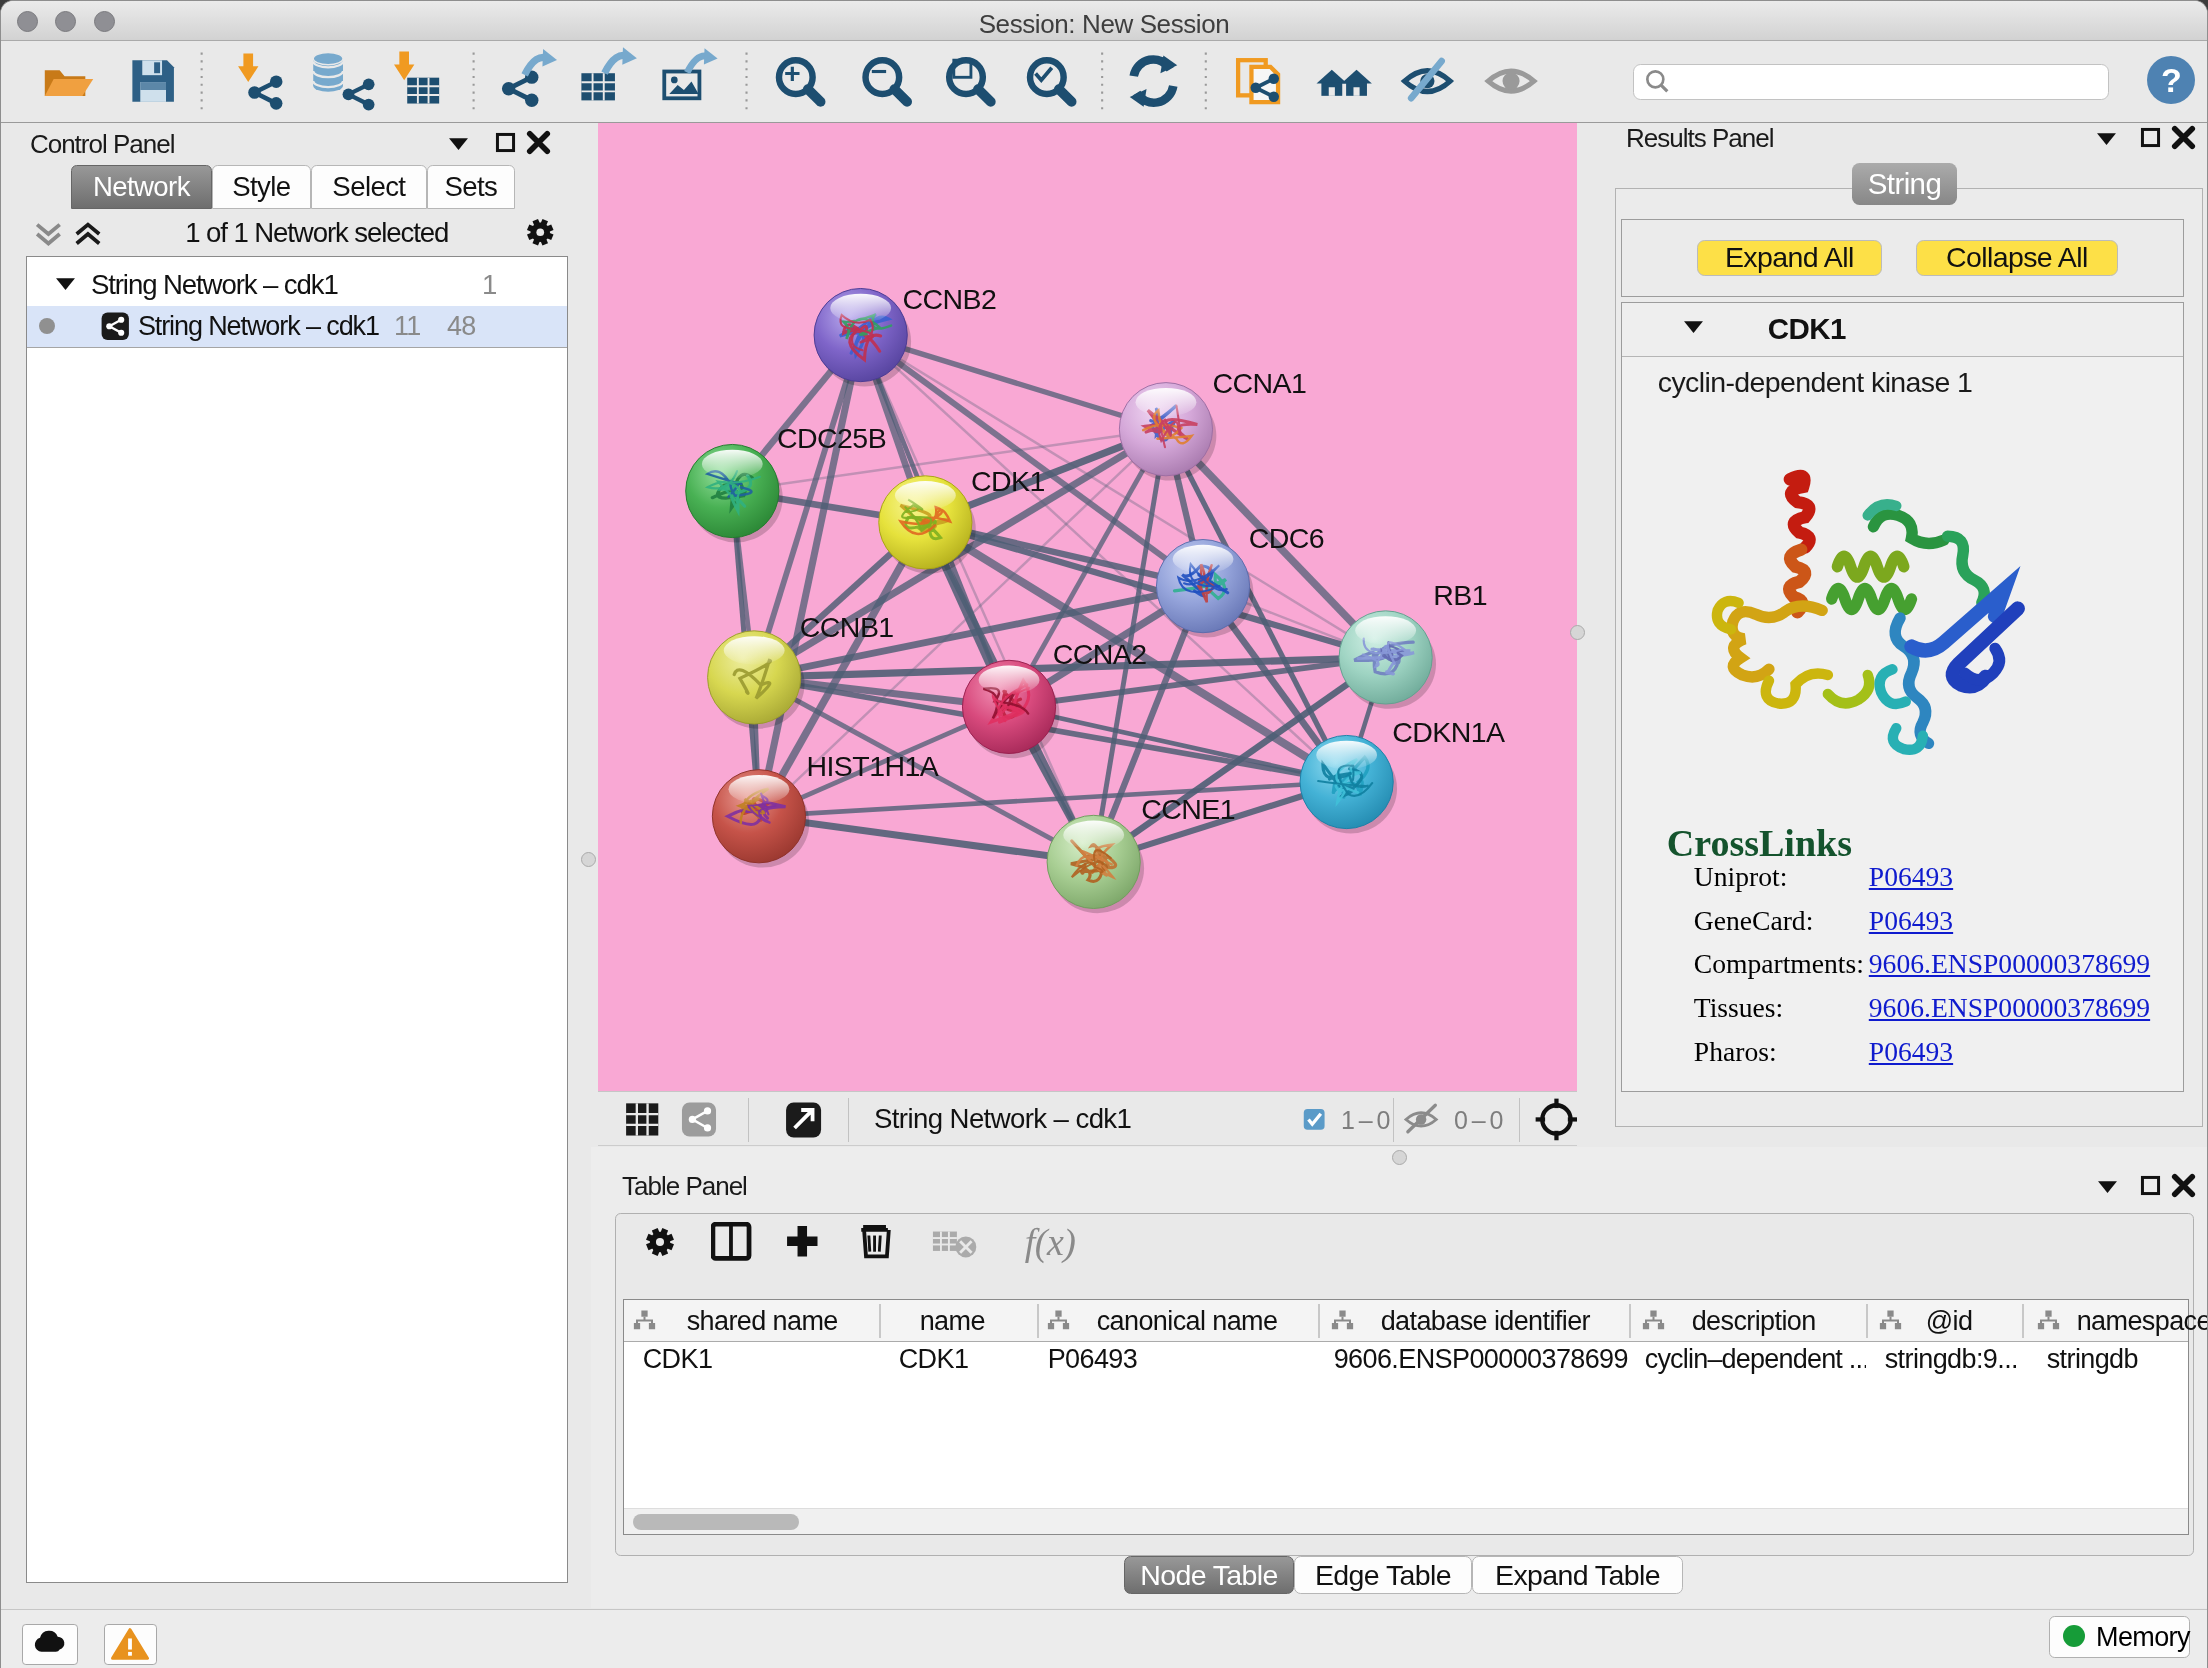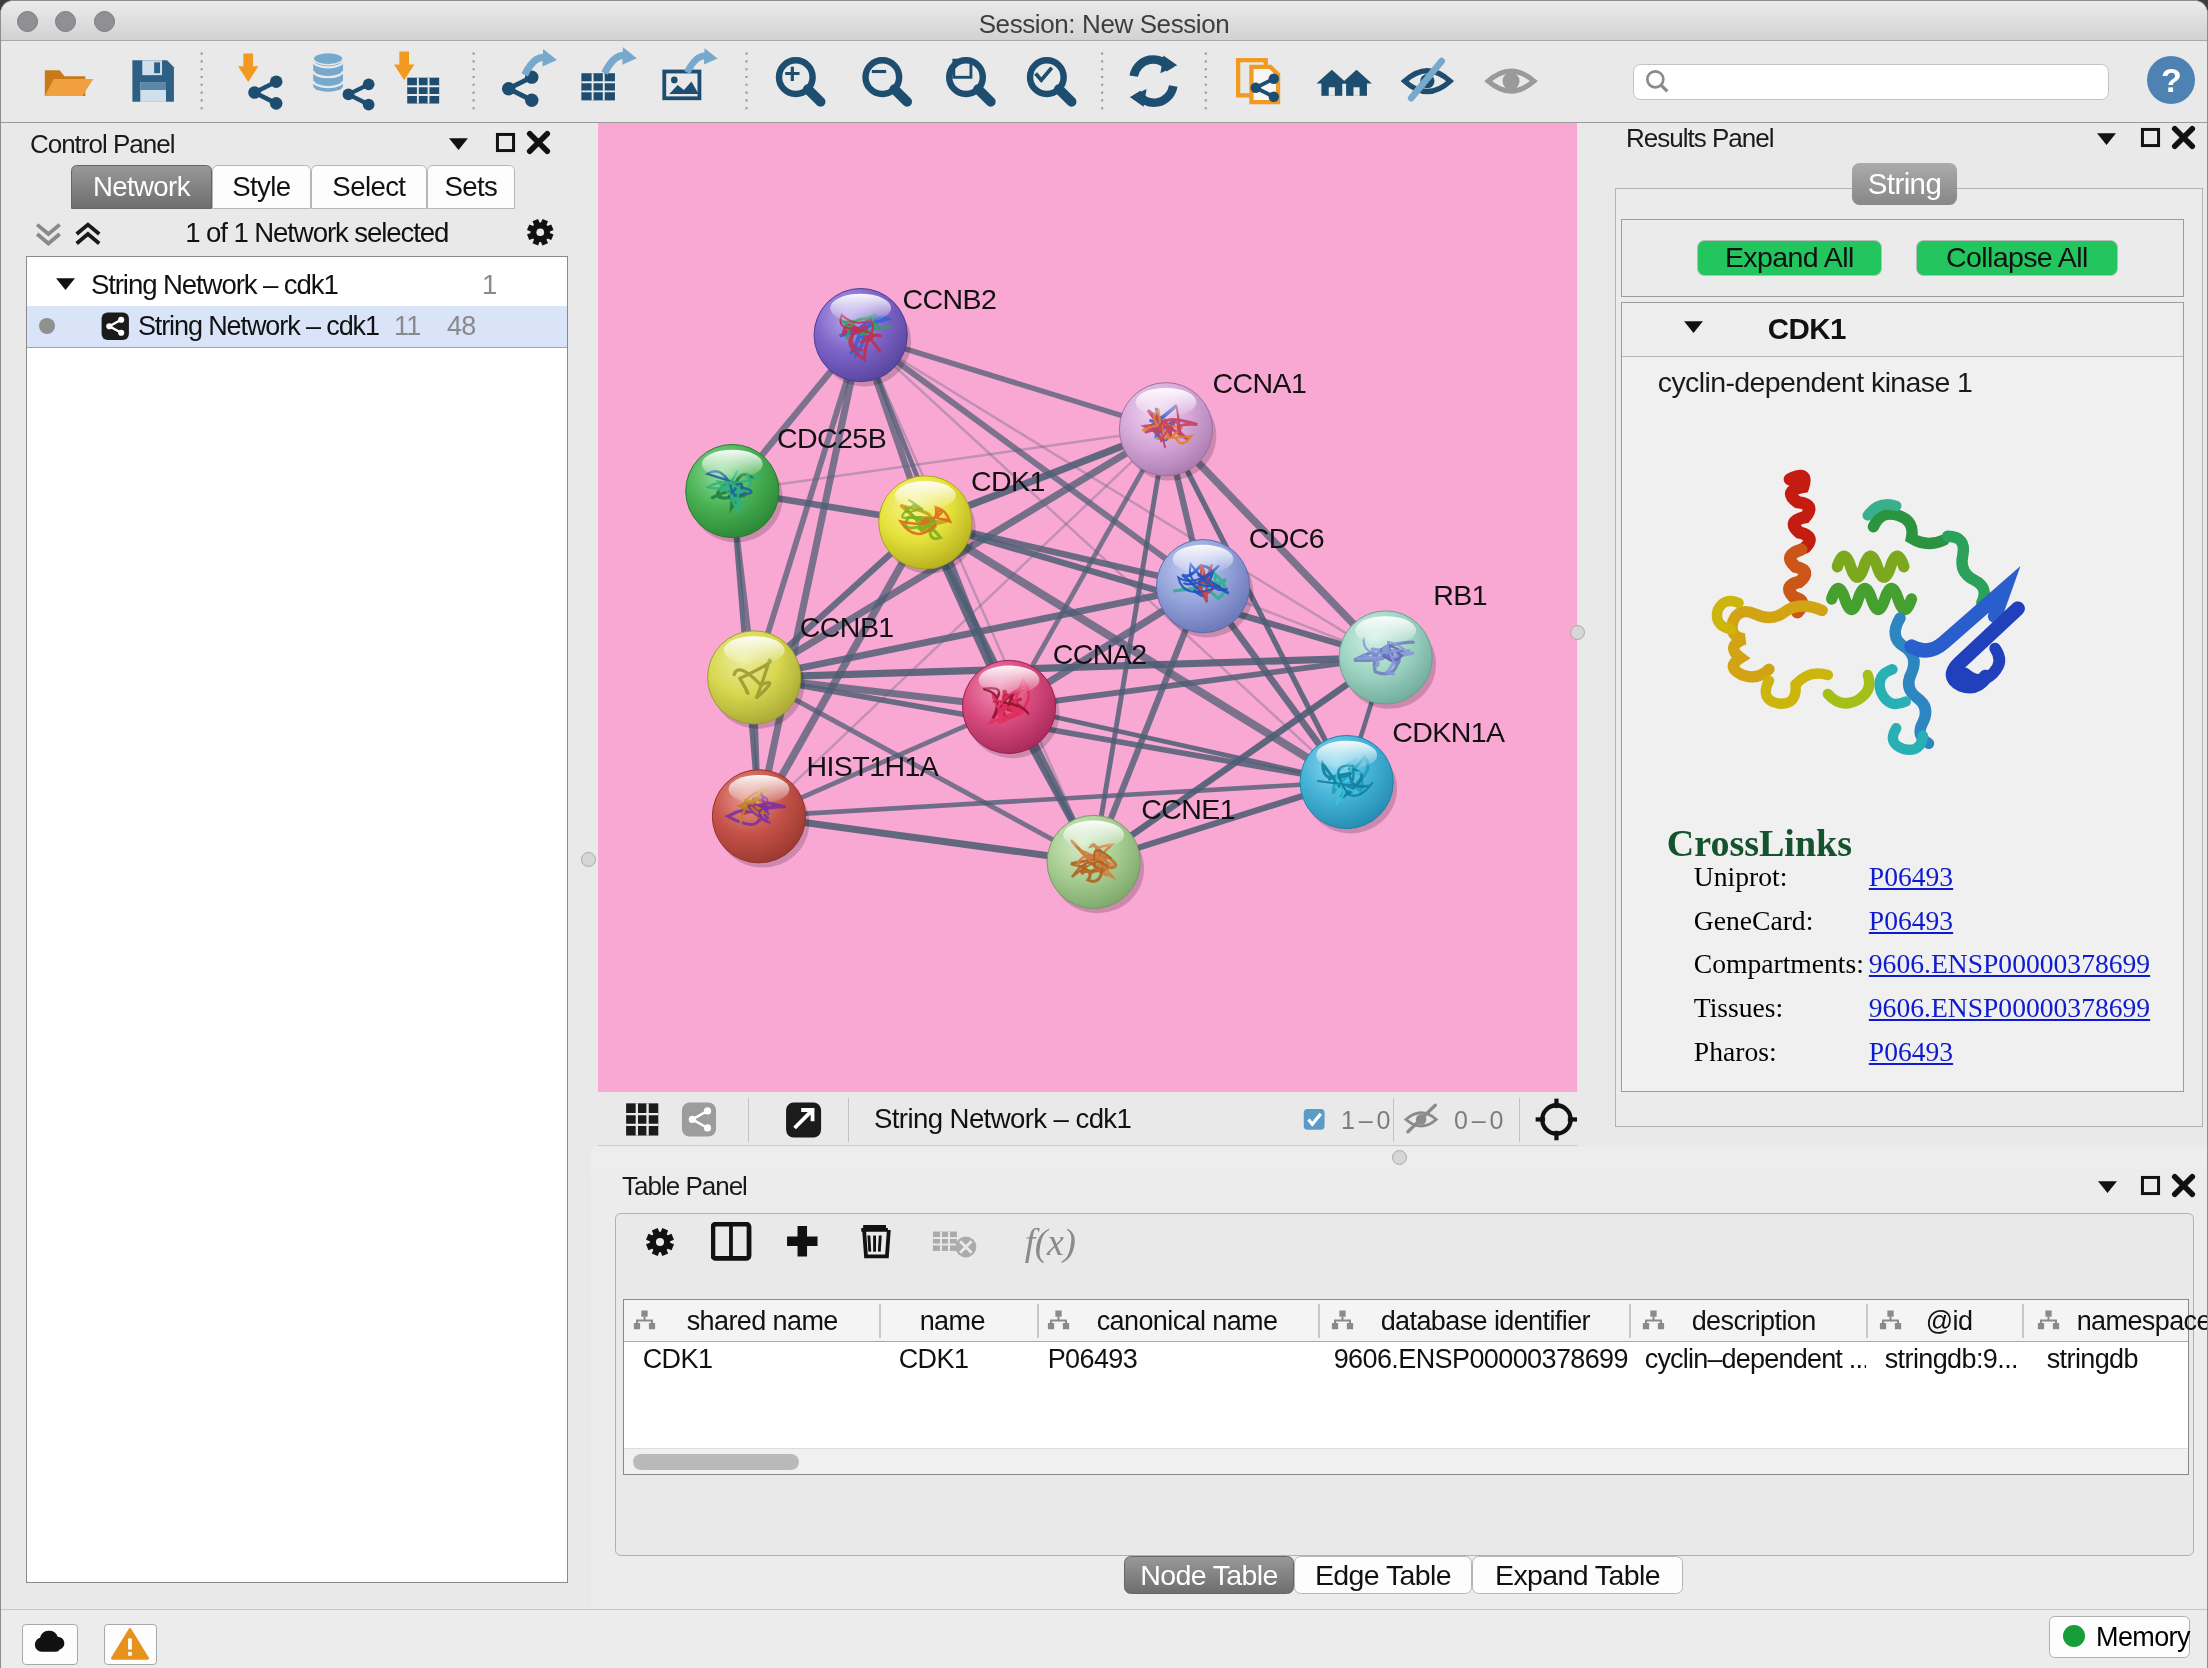"Expand All" .btn { background: #22c55e -> #fde047 }
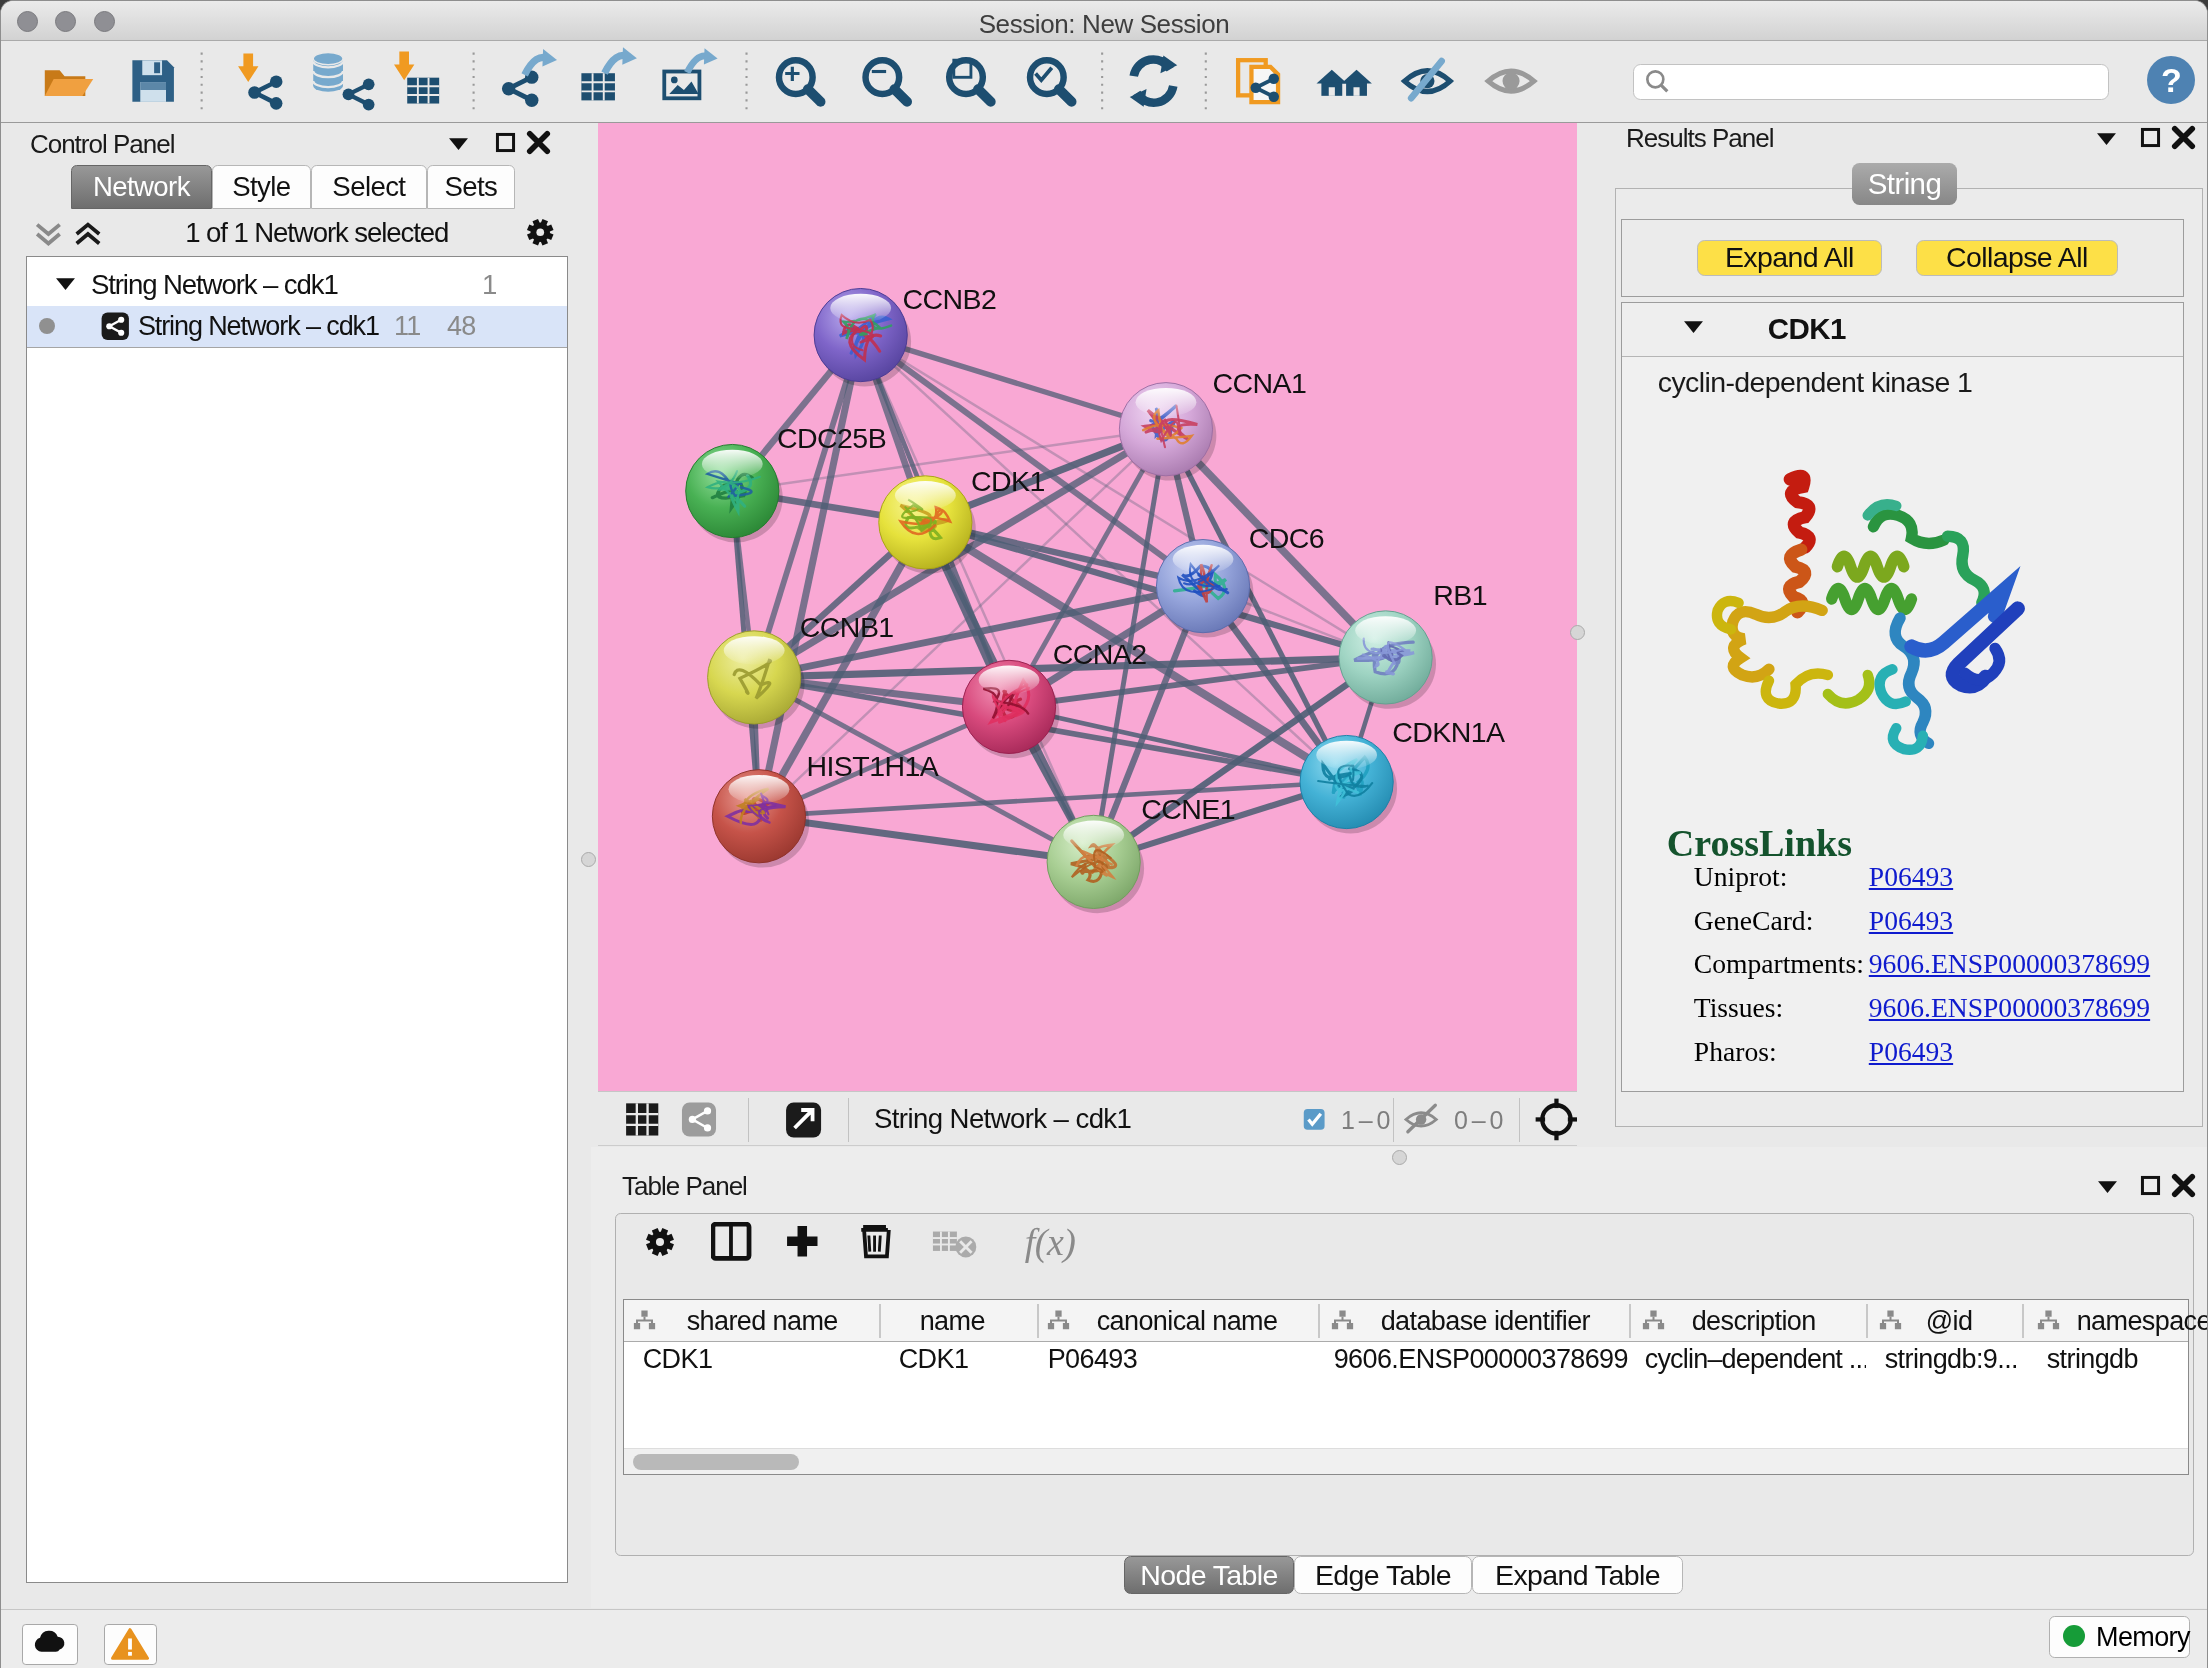"shared name" #ttable { height: 176px -> 236px }
